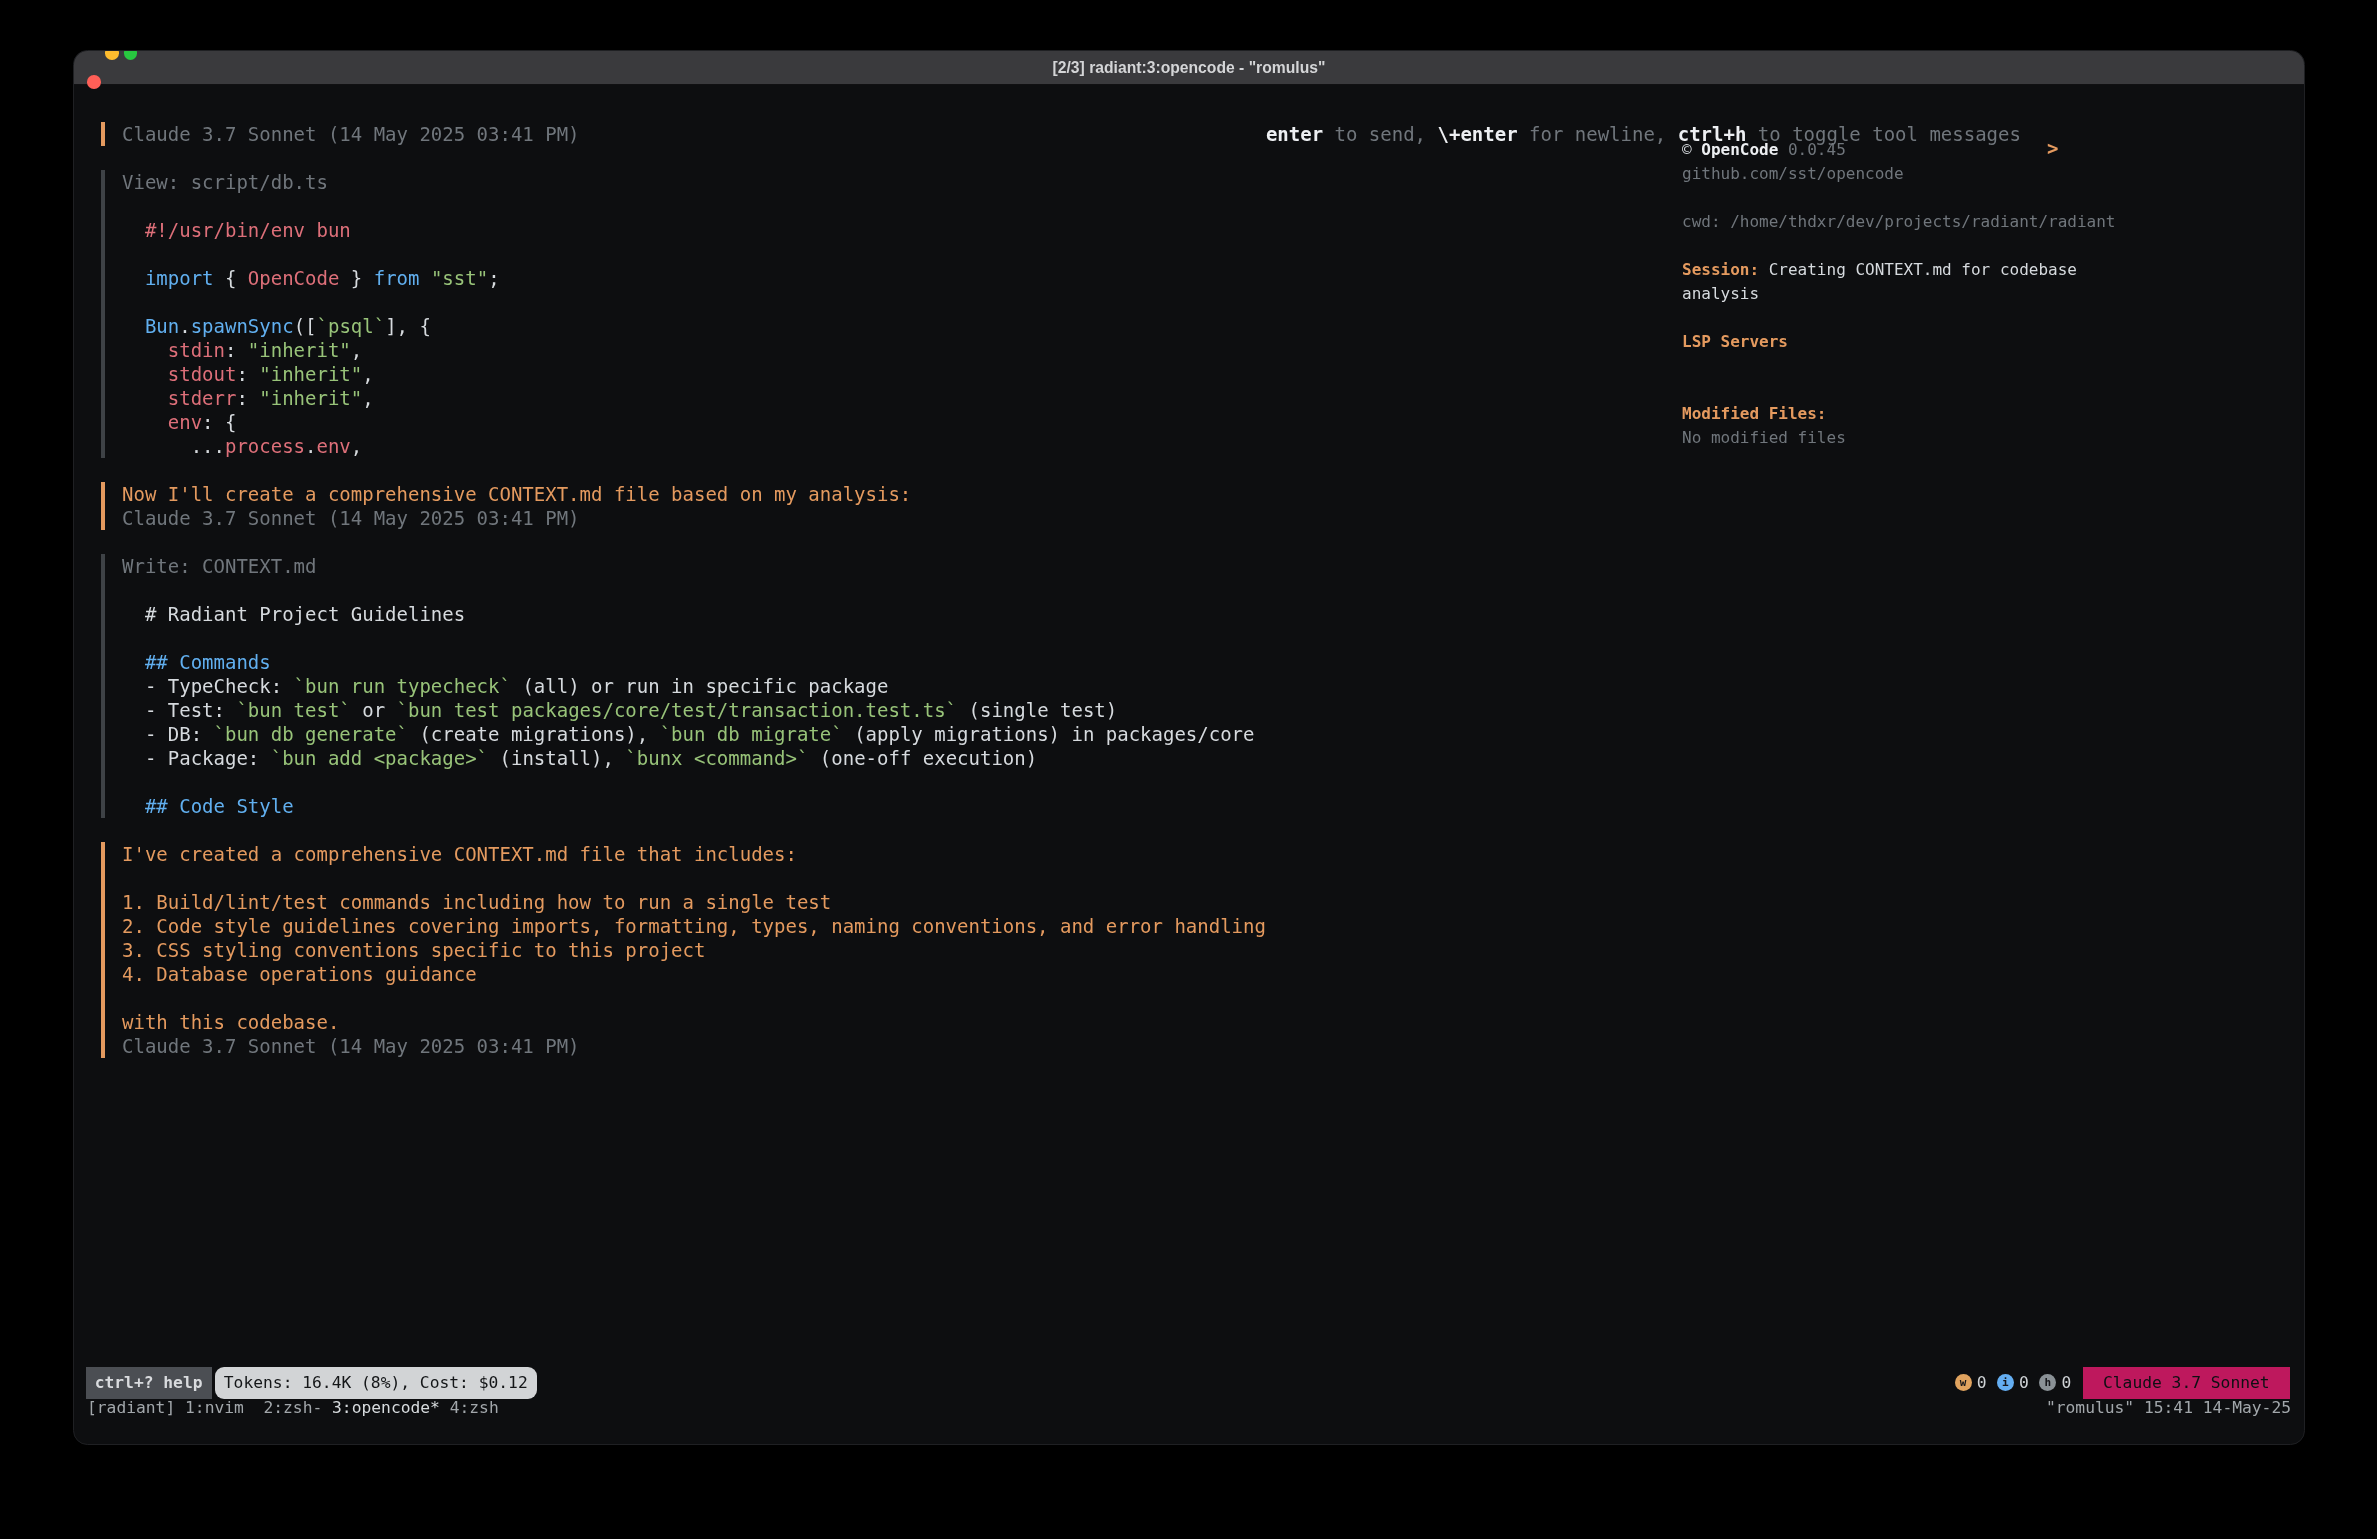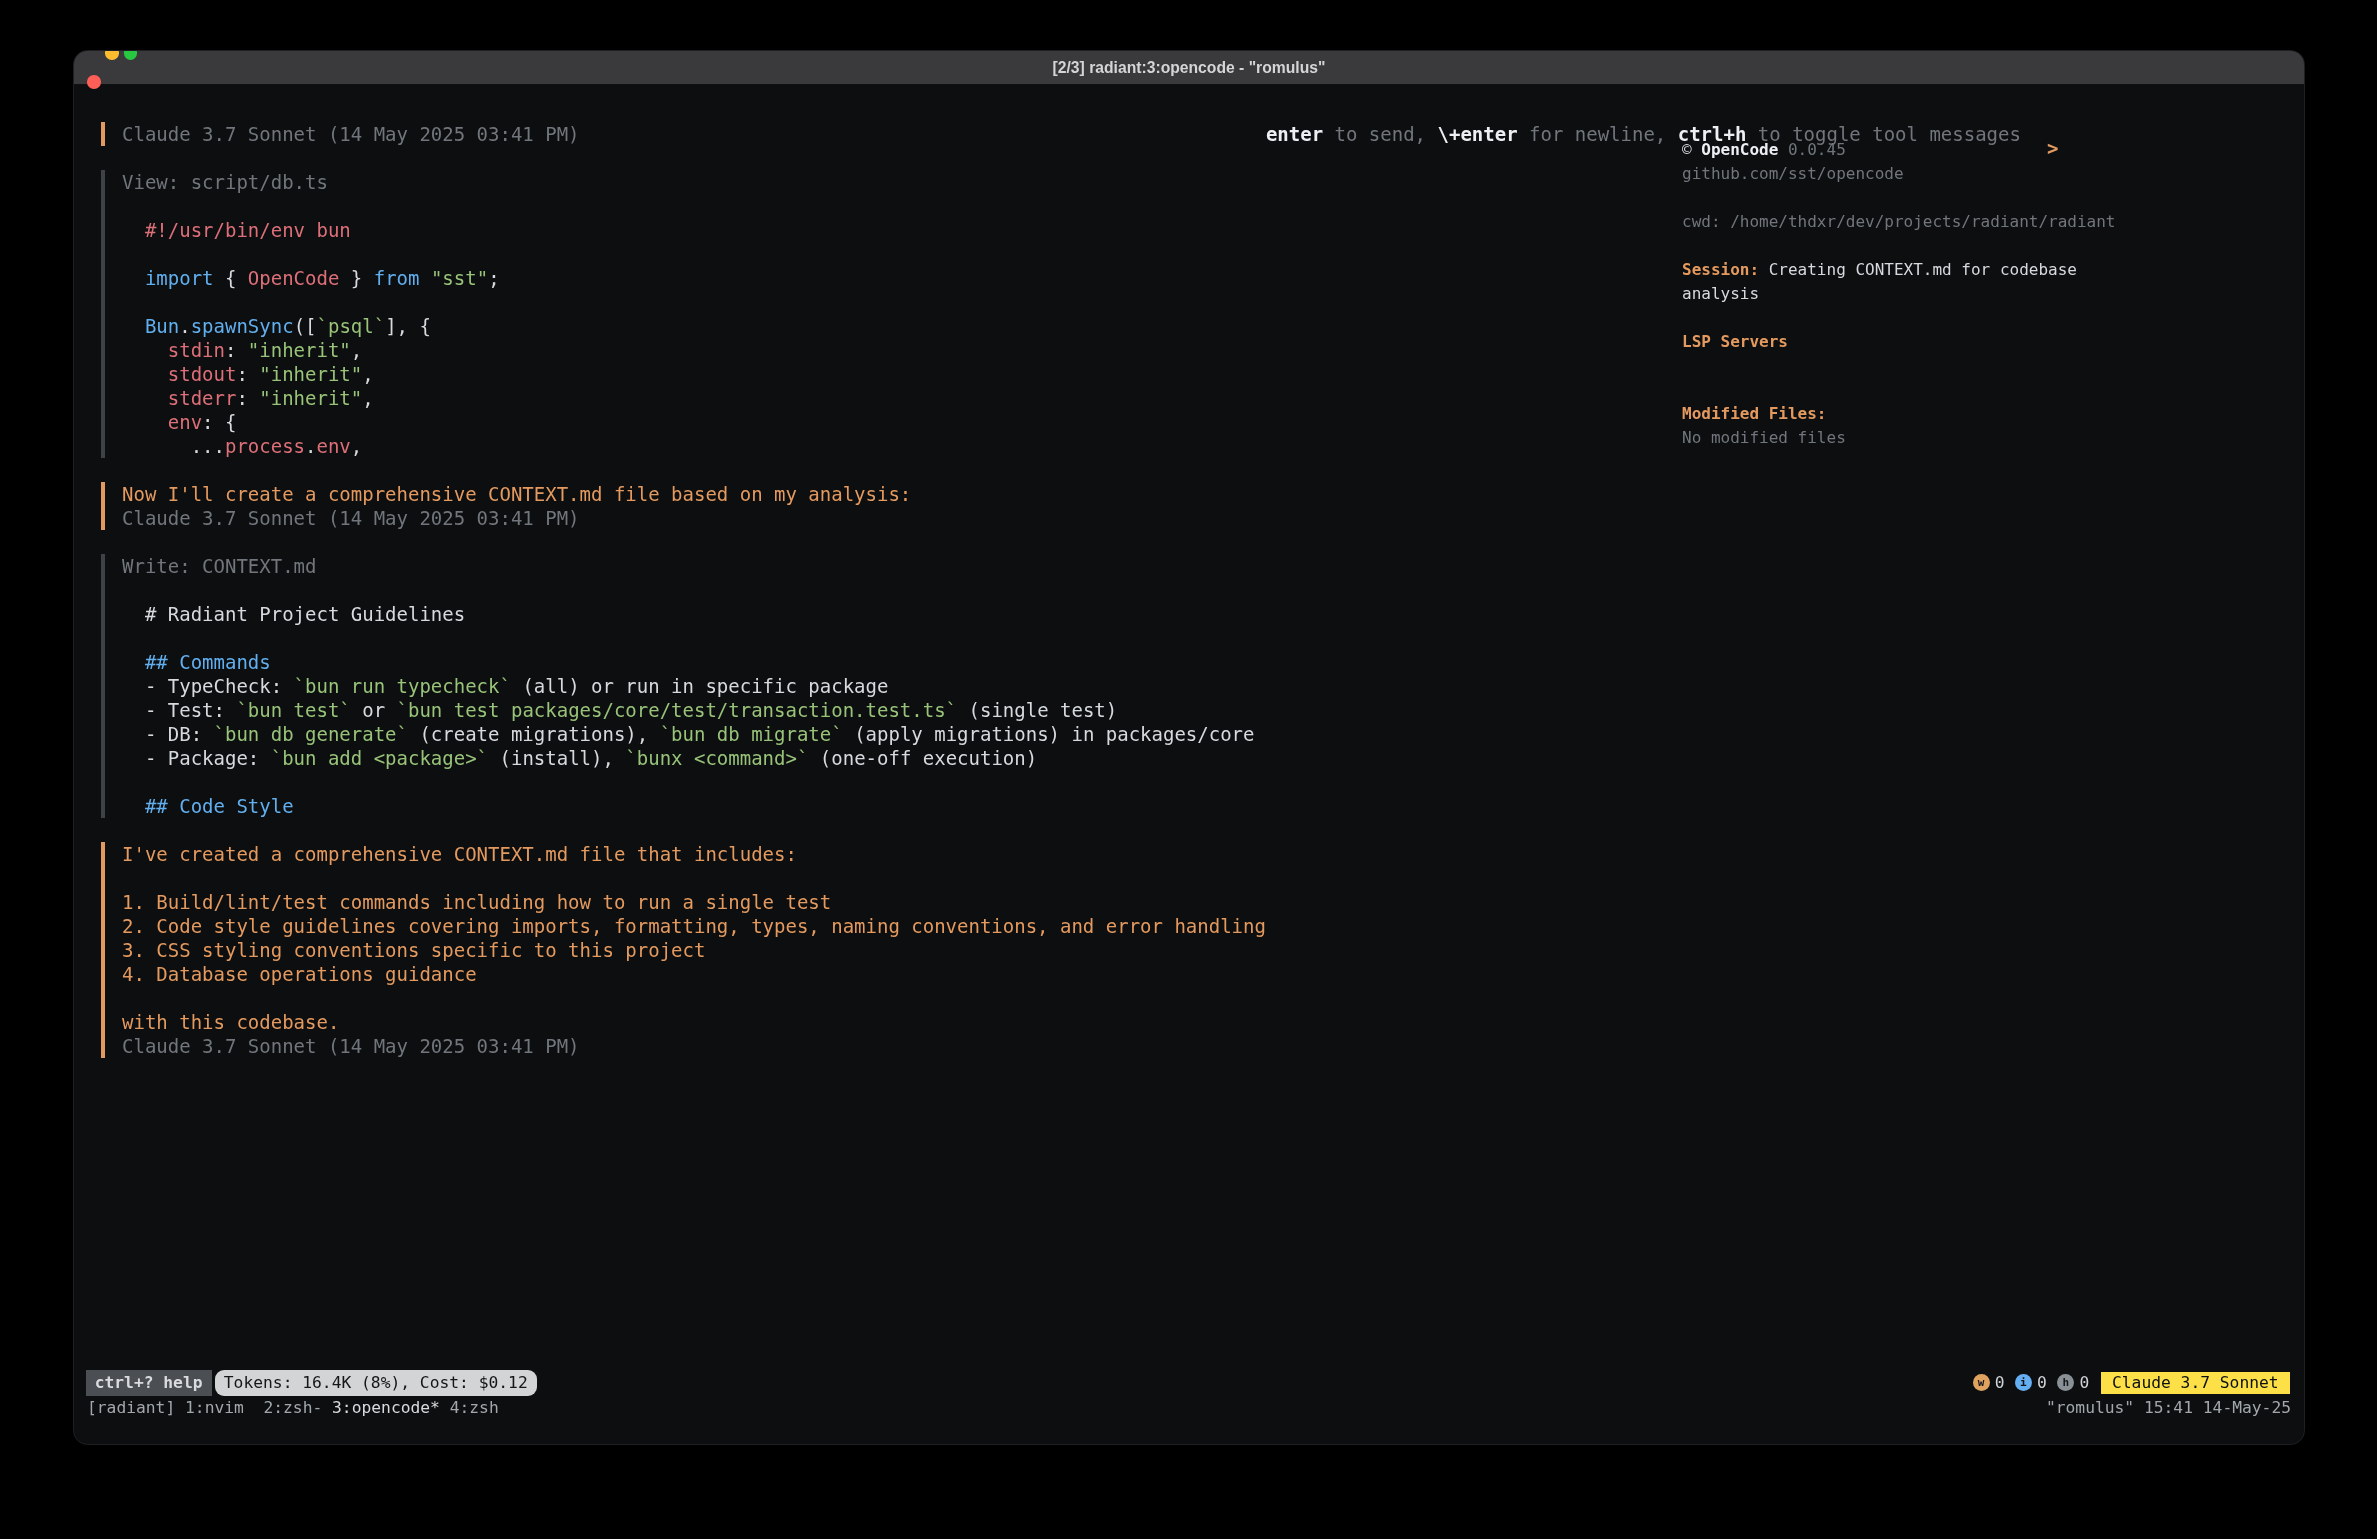"ctrl+? help" .chip { height: 26px -> 32px }
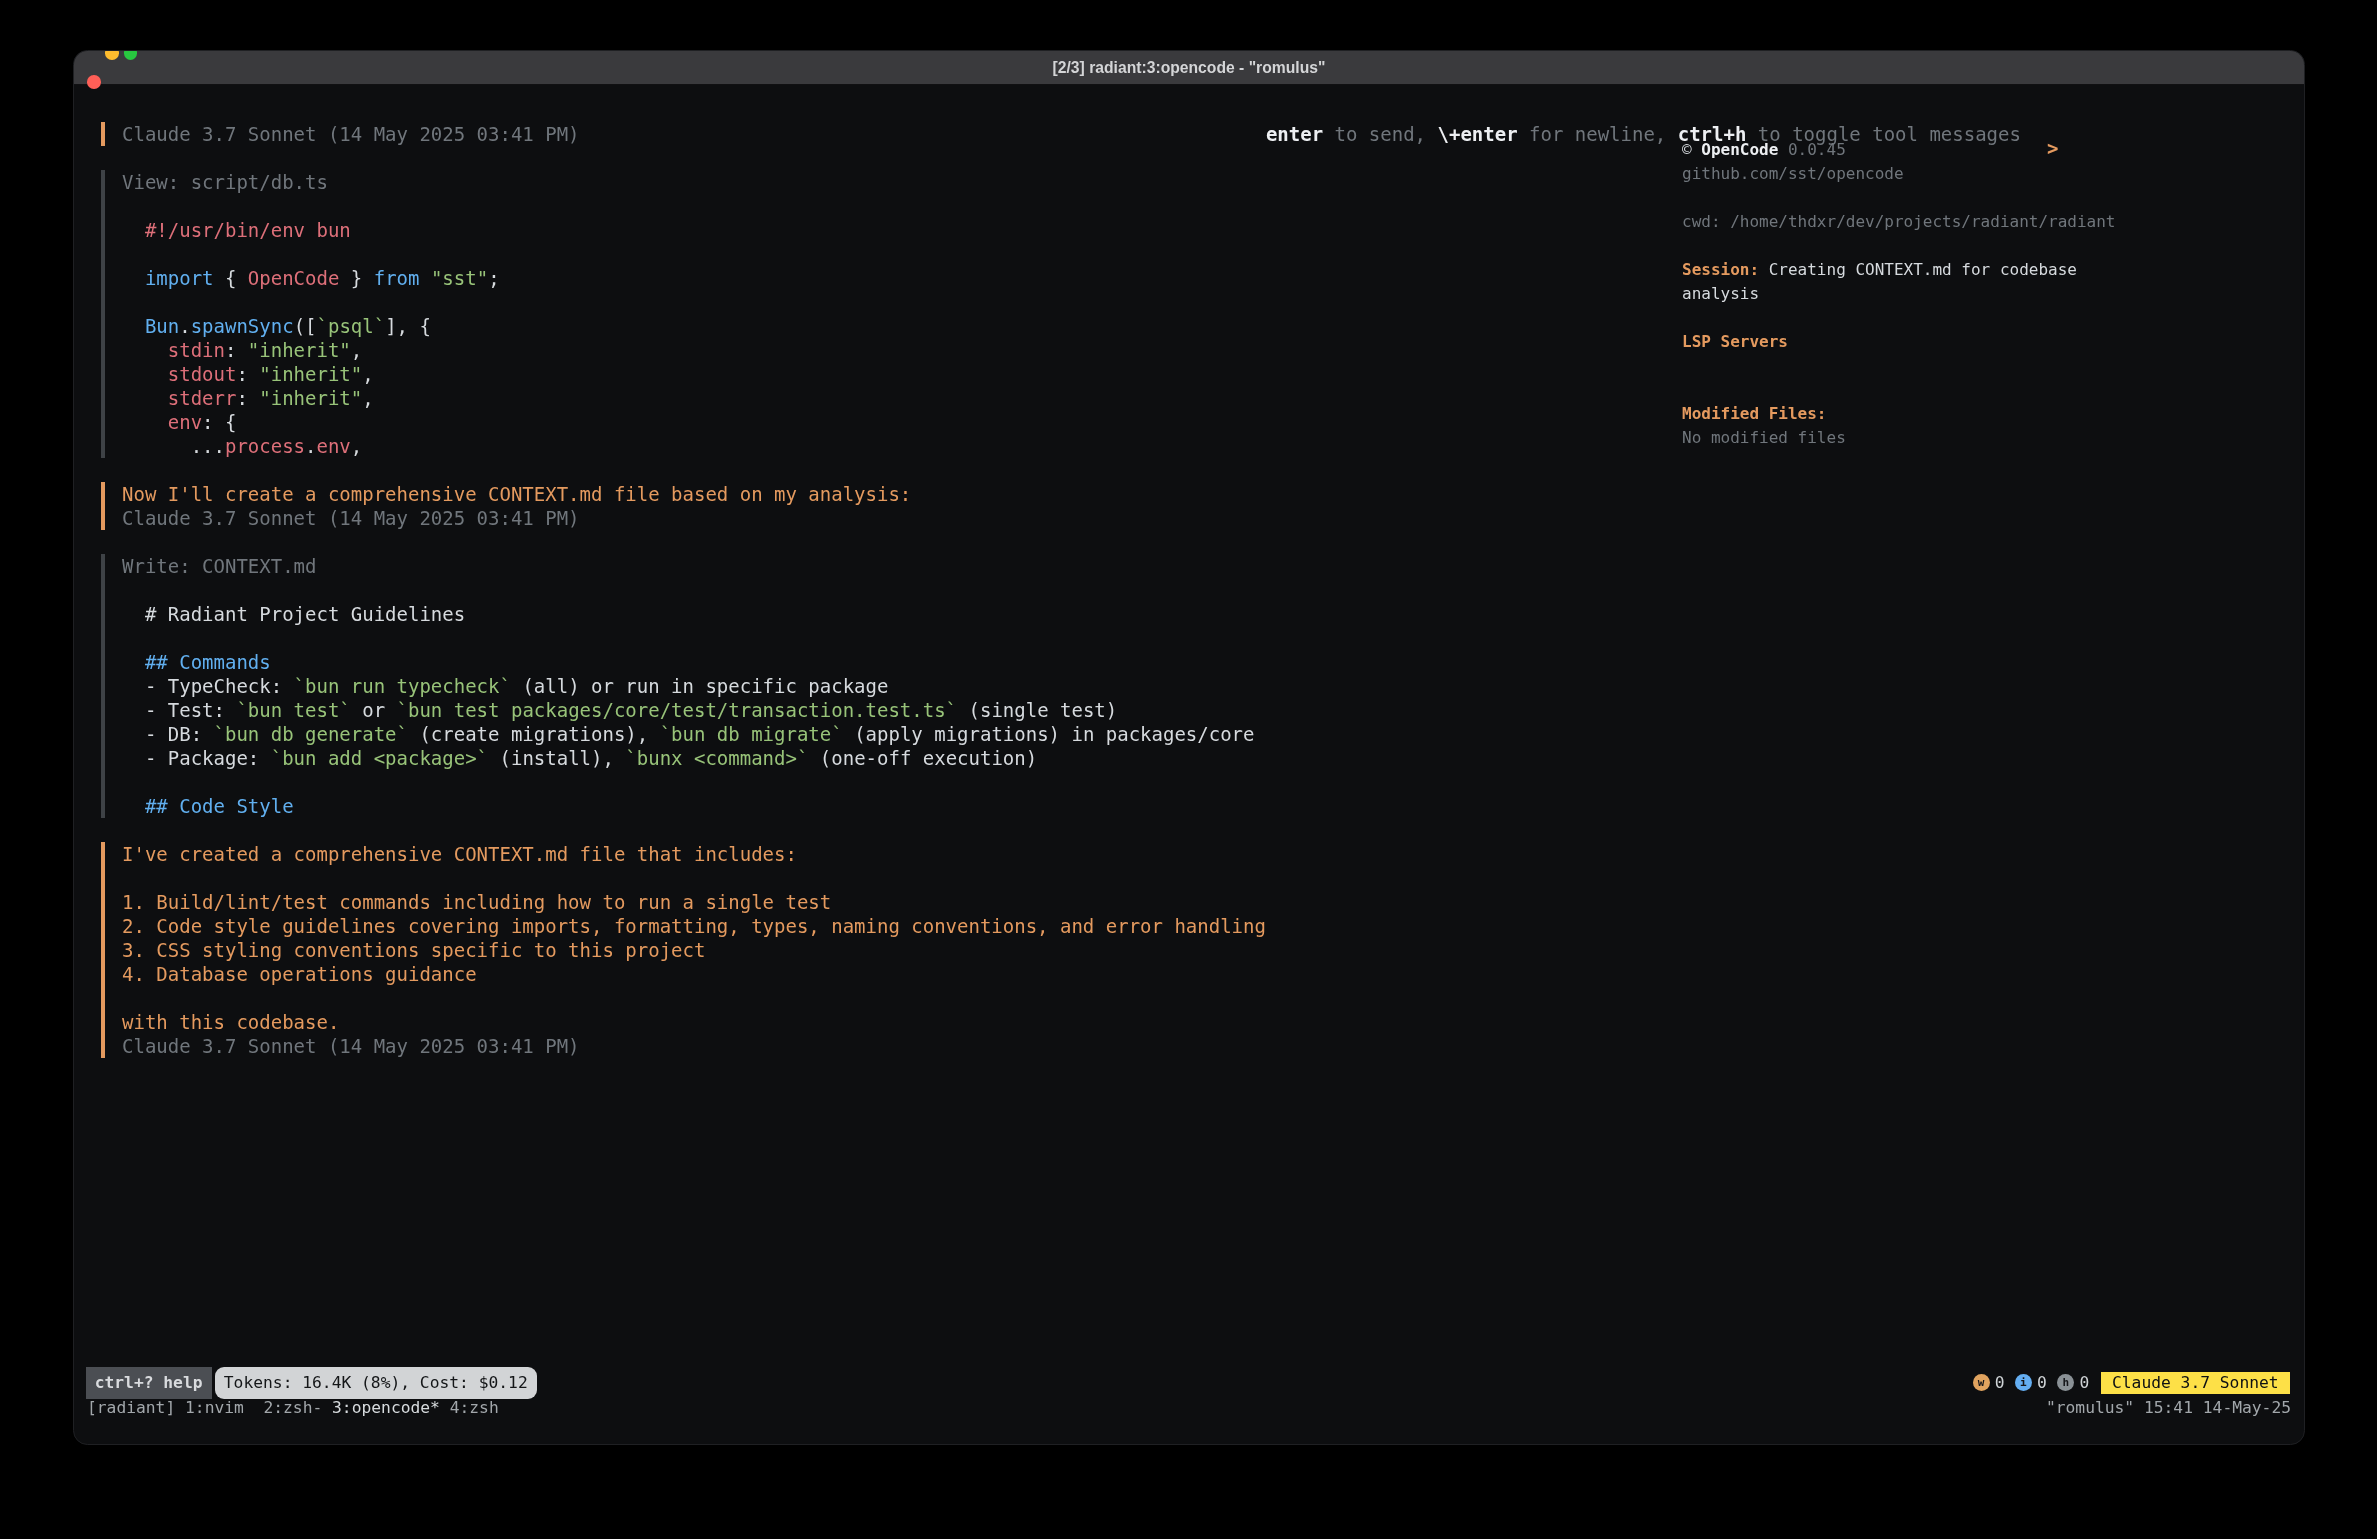"Claude 3.7 Sonnet" .badge { background: #fde047 -> #be185d; height: 22px -> 32px; padding: 0 11px -> 0 20px }
